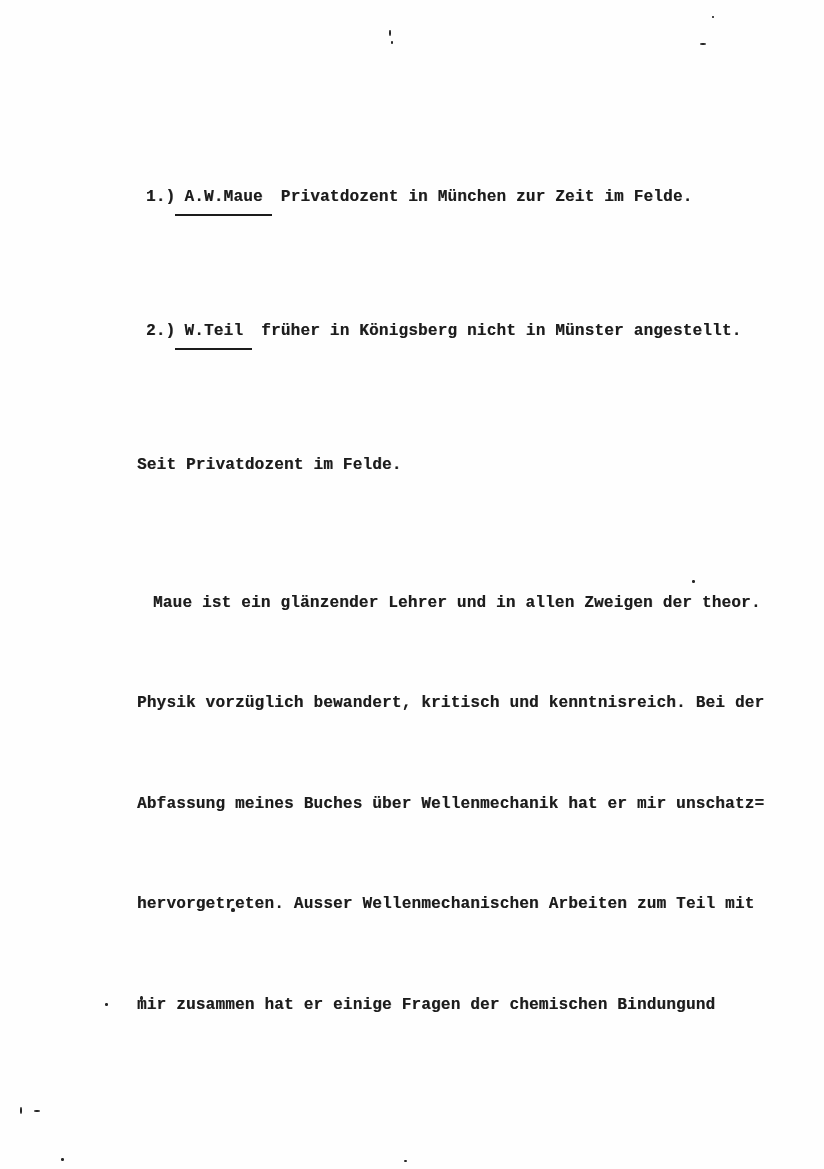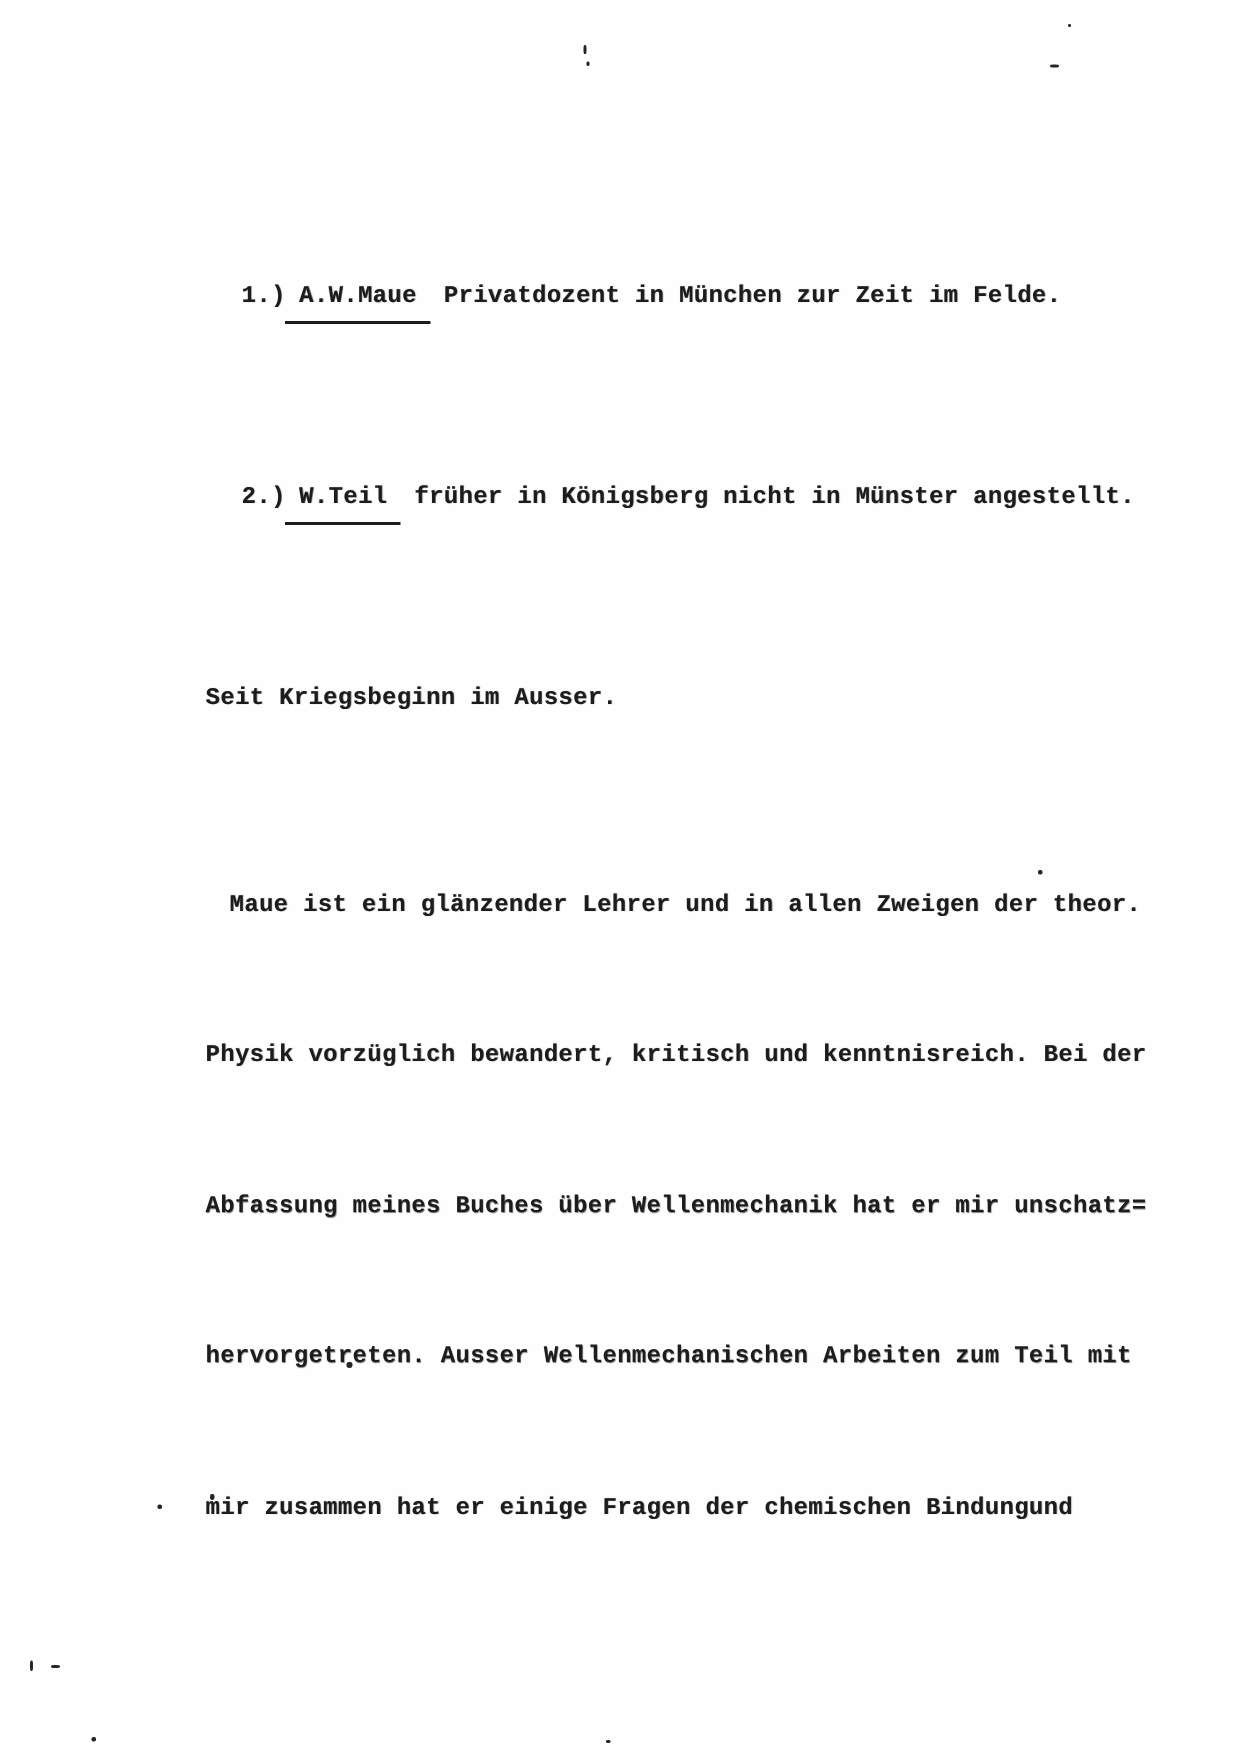"1.) A.W.Maue Privatdozent in München" .heading { margin-left: 24px -> 9px }
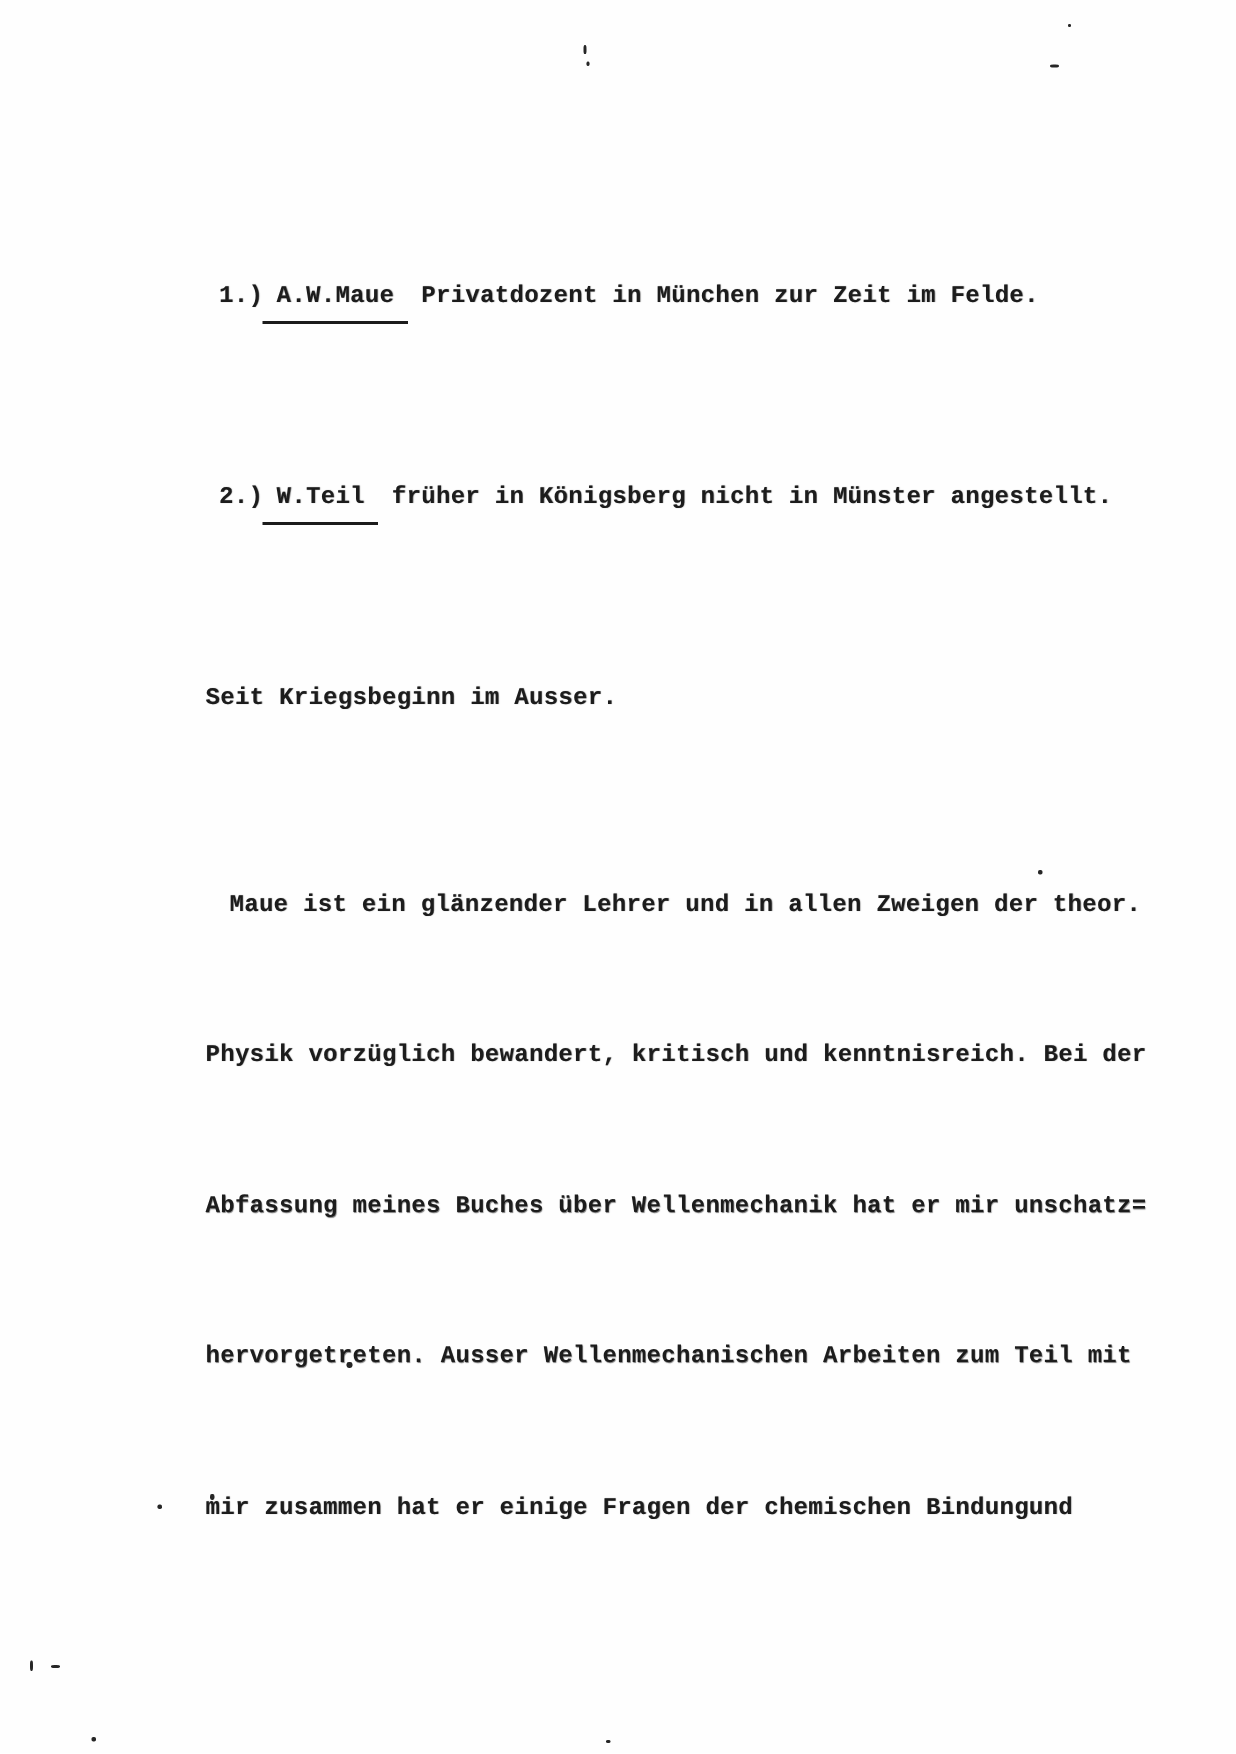"Seit Kriegsbeginn im Ausser." div.line { text: Kriegsbeginn im Ausser -> Privatdozent im Felde }
